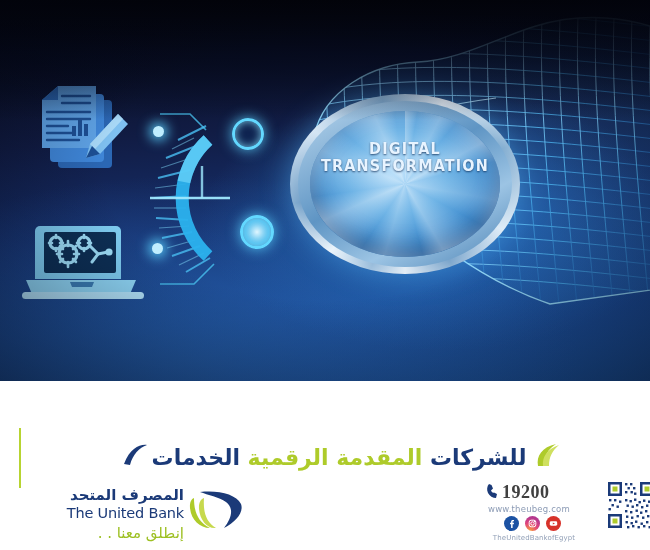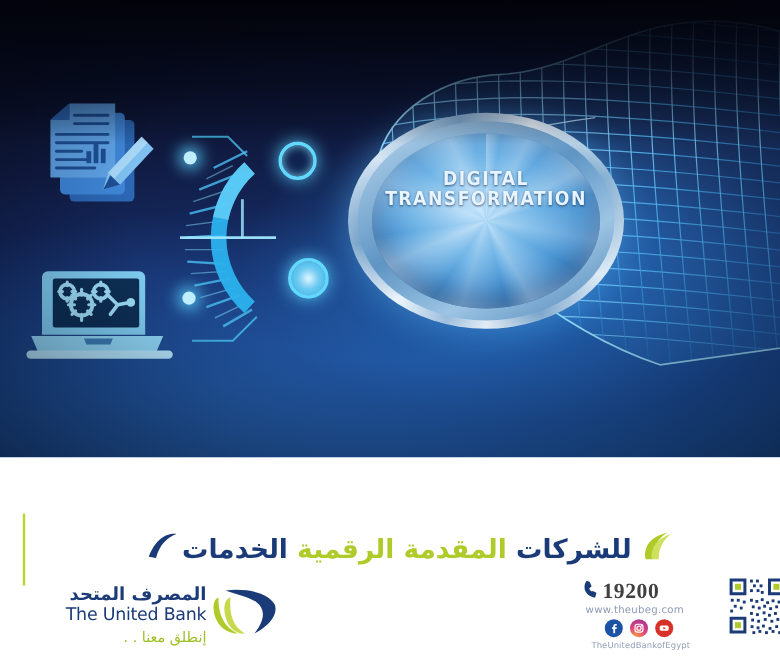"المصرف المتحد" .logo { left: 16px -> 28px }
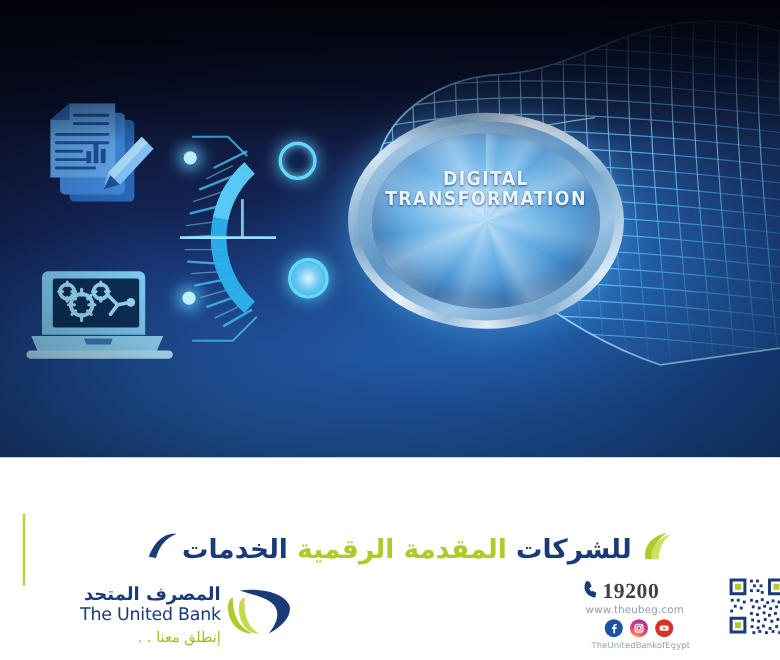"إنطلق معنا . ." .logo-tag { font-size: 12px -> 15px }
